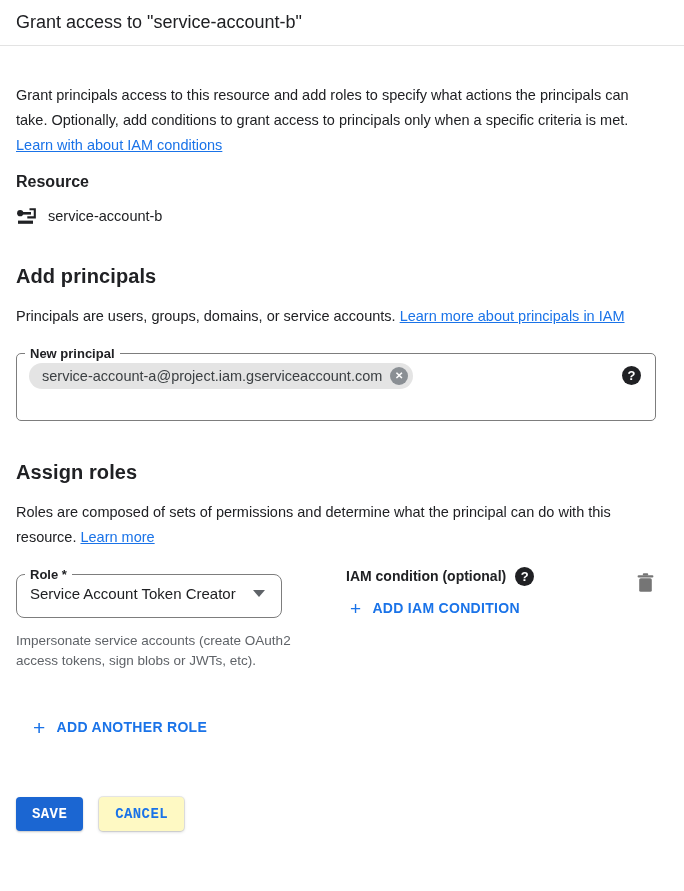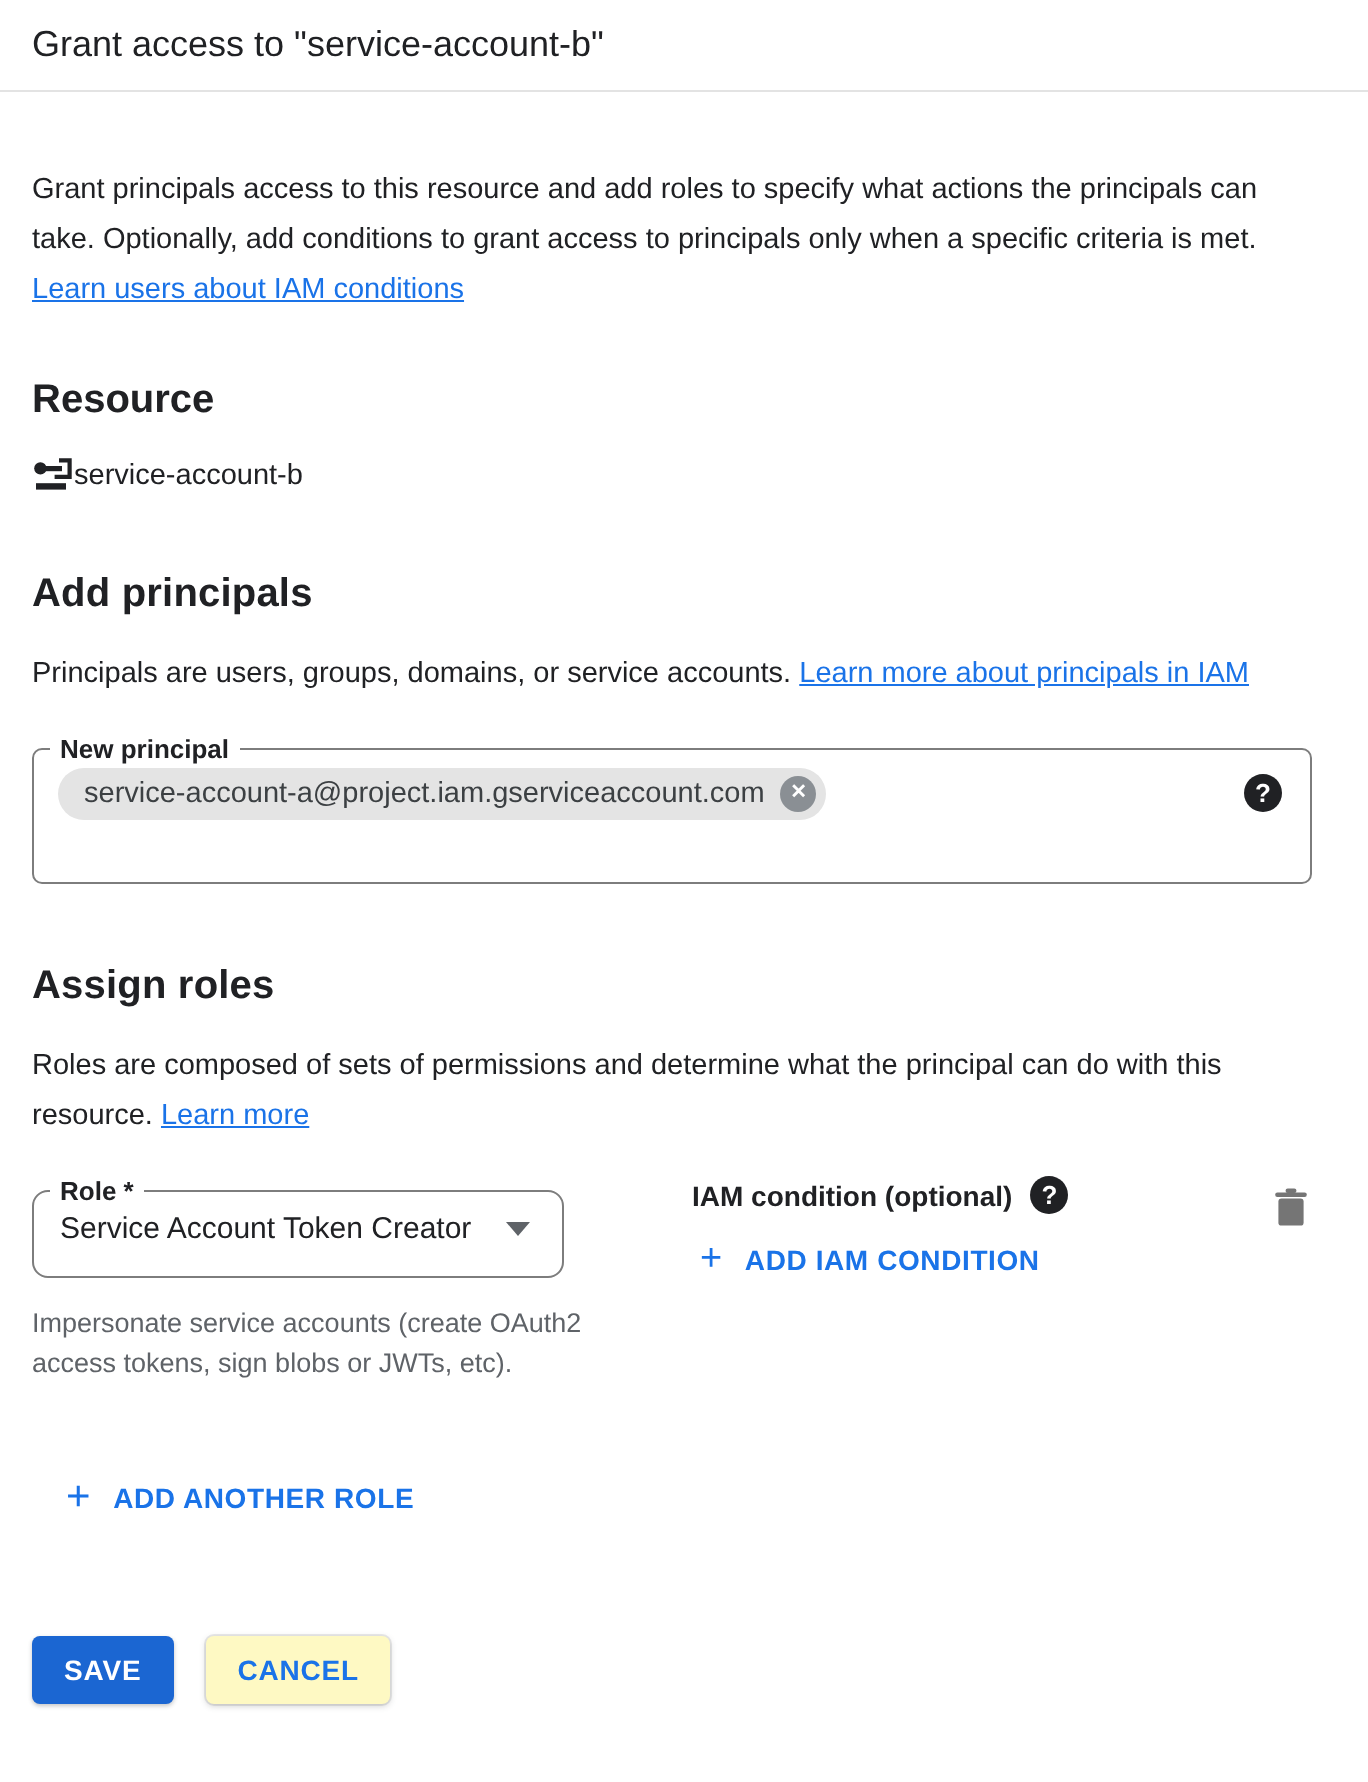"Learn users about IAM conditions" a { text: users -> with }
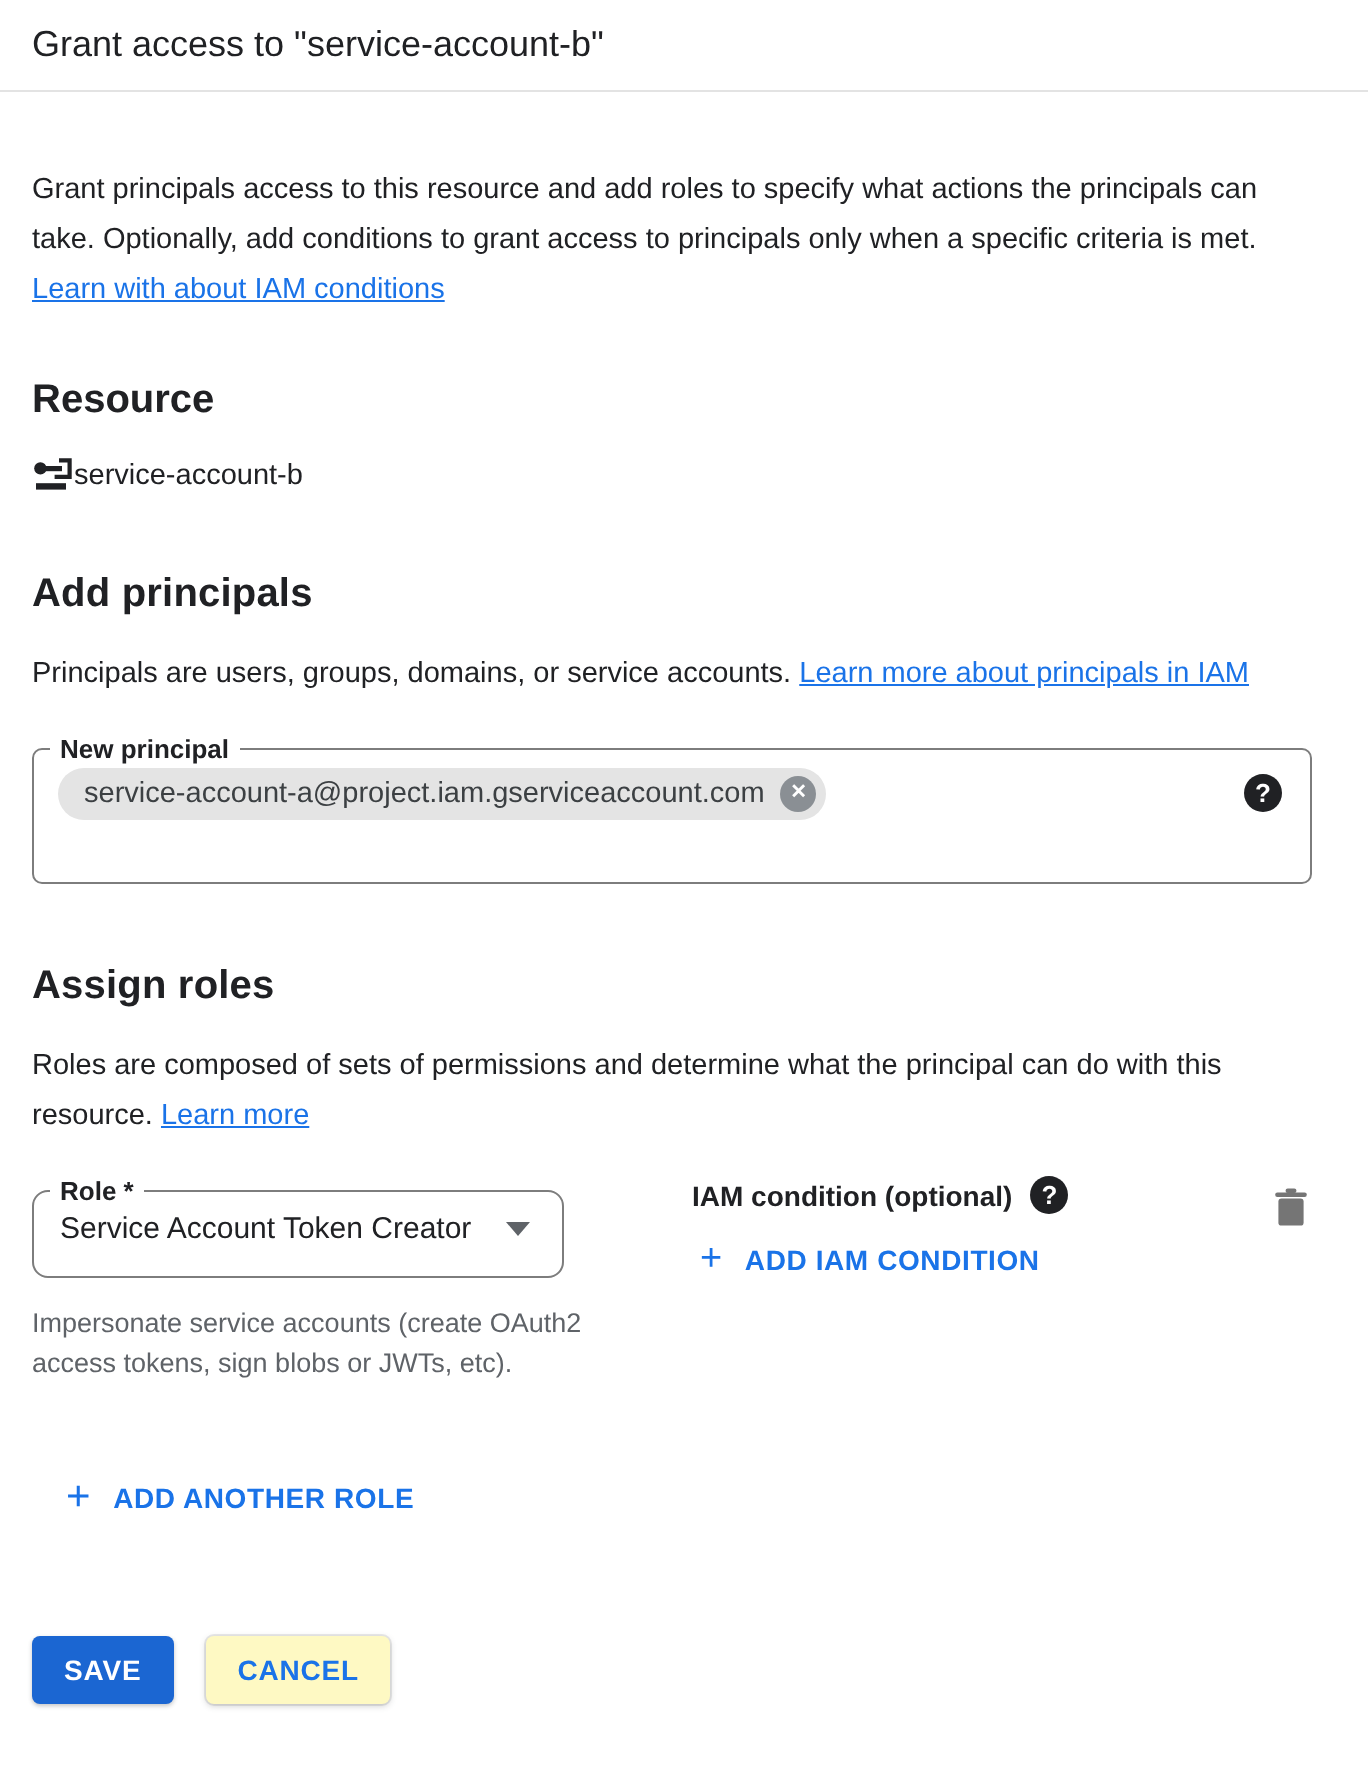"Resource" .section-sub-heading { font-size: 20px -> 16px; margin-top: 31px -> 14px }
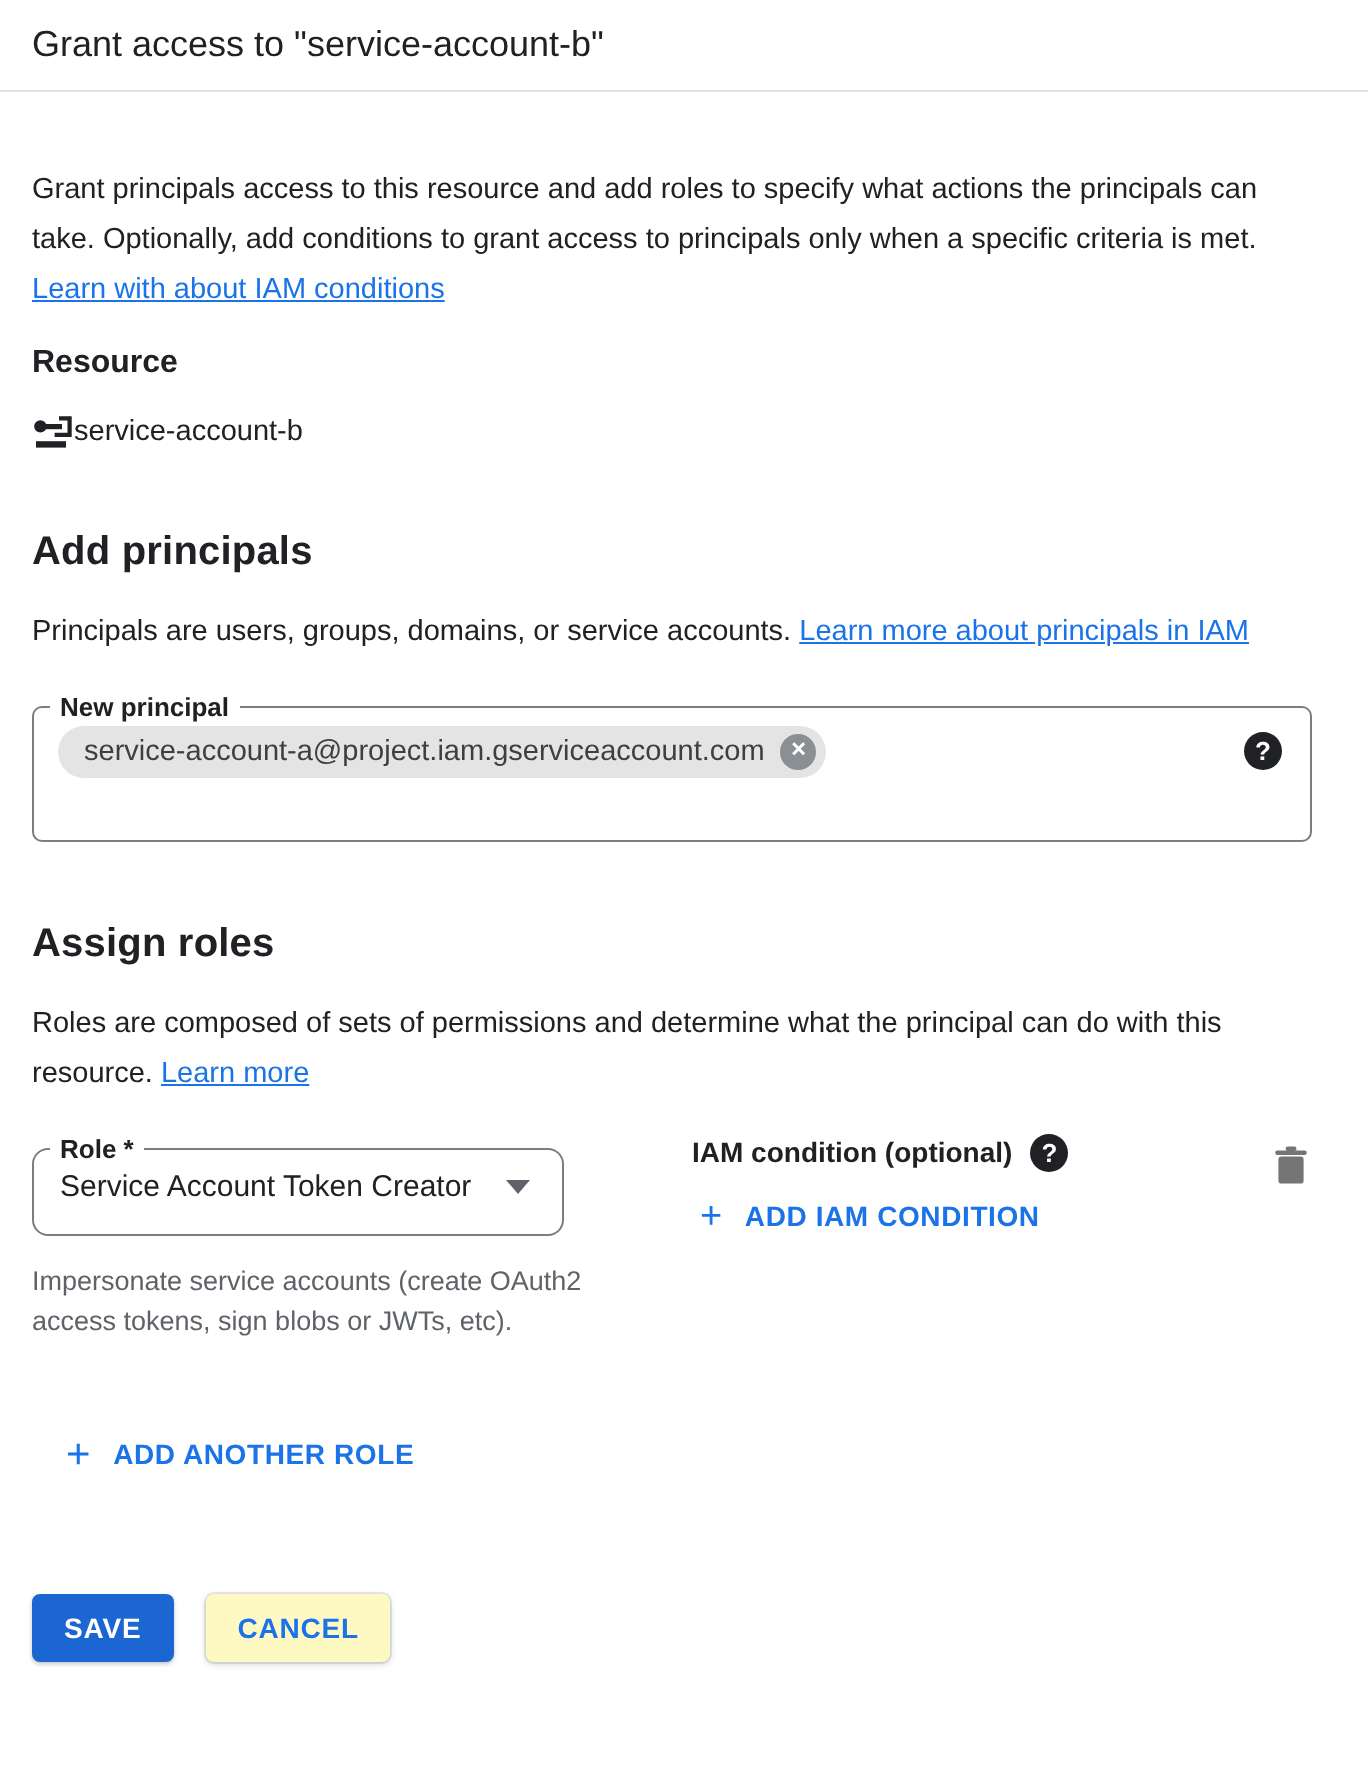"service-account-b" .resource-row { gap: none -> 11px }
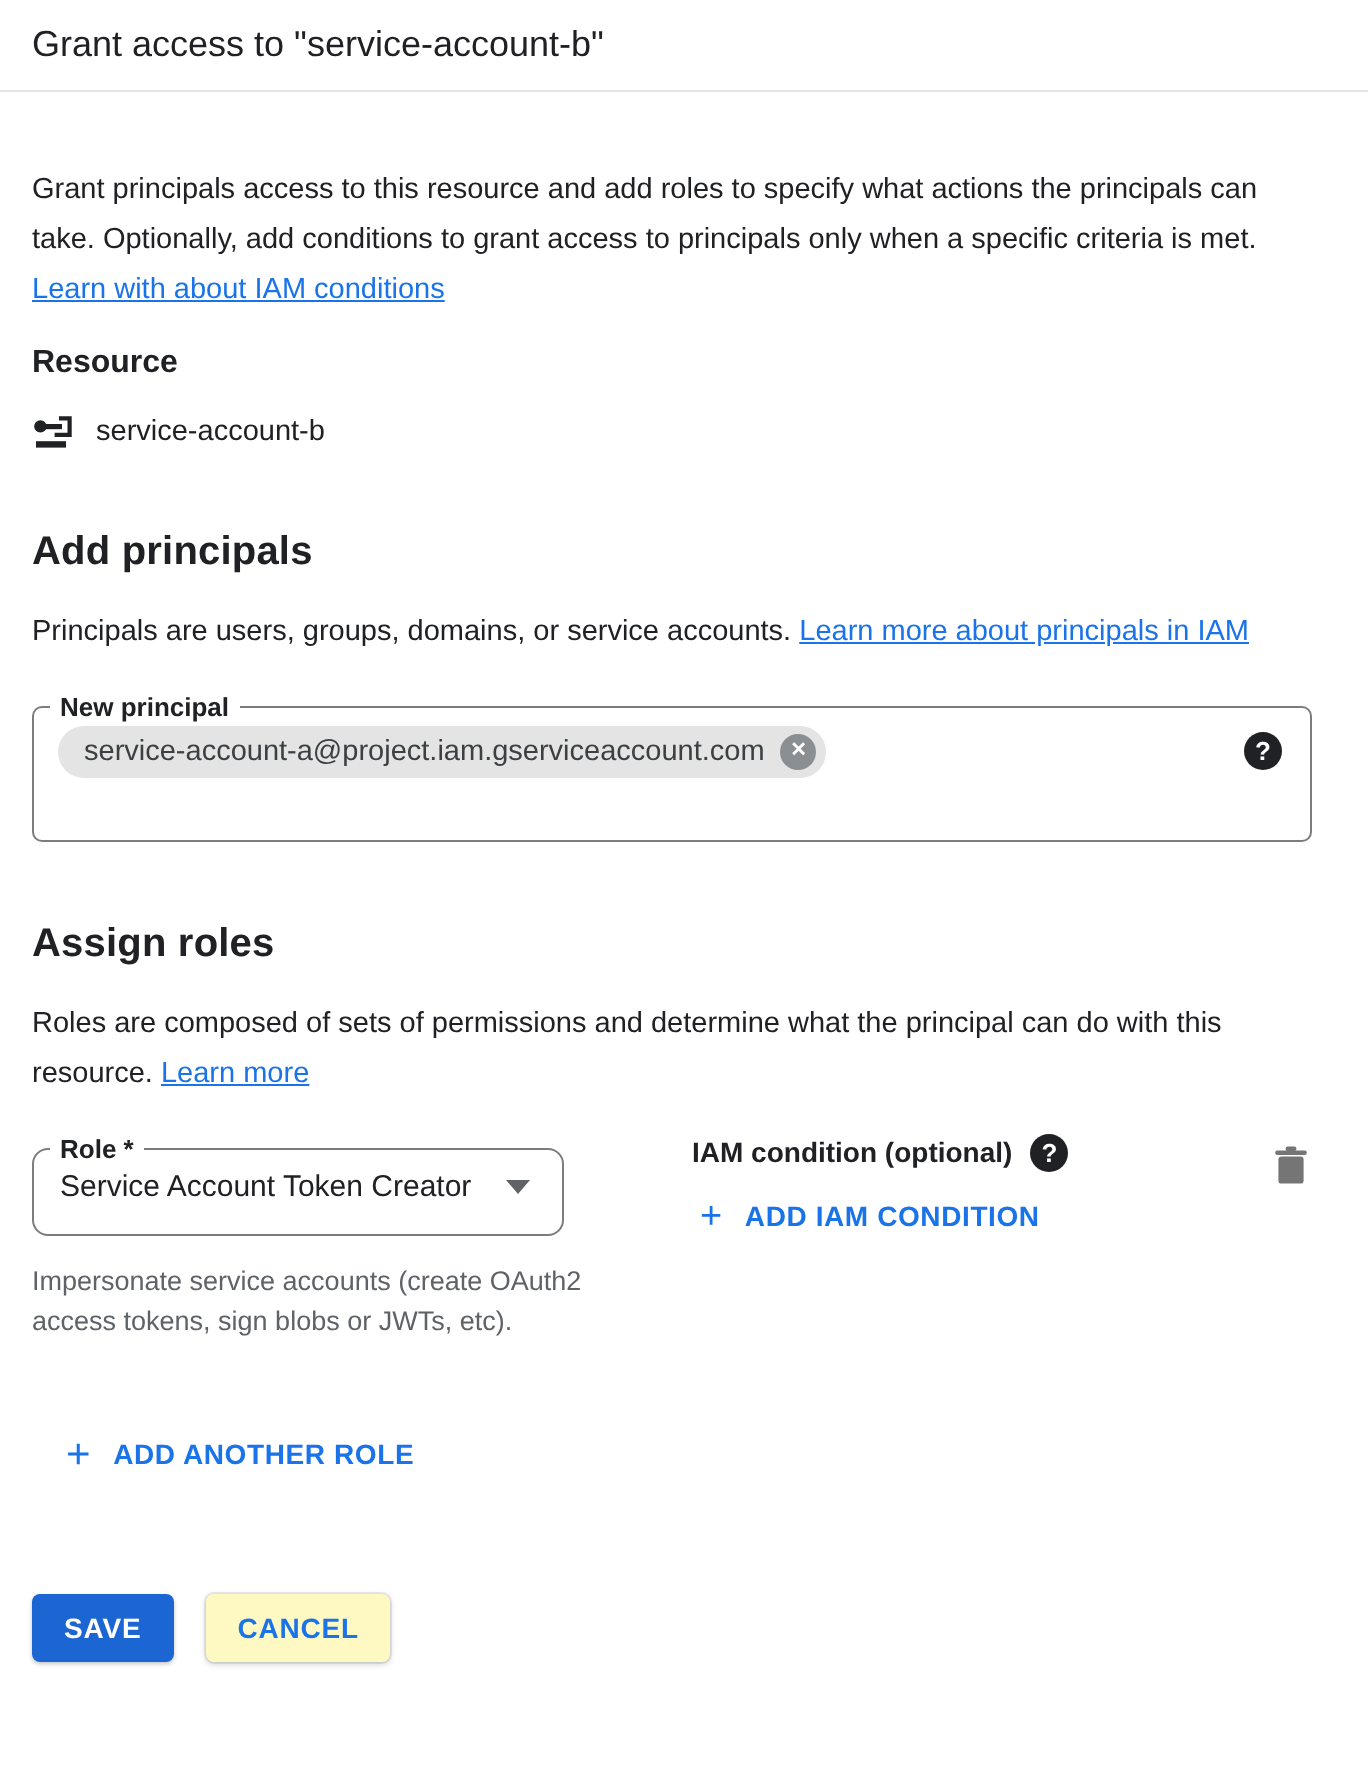"SAVE" .btn { font-family: Liberation Sans, sans-serif -> Liberation Mono, monospace }
